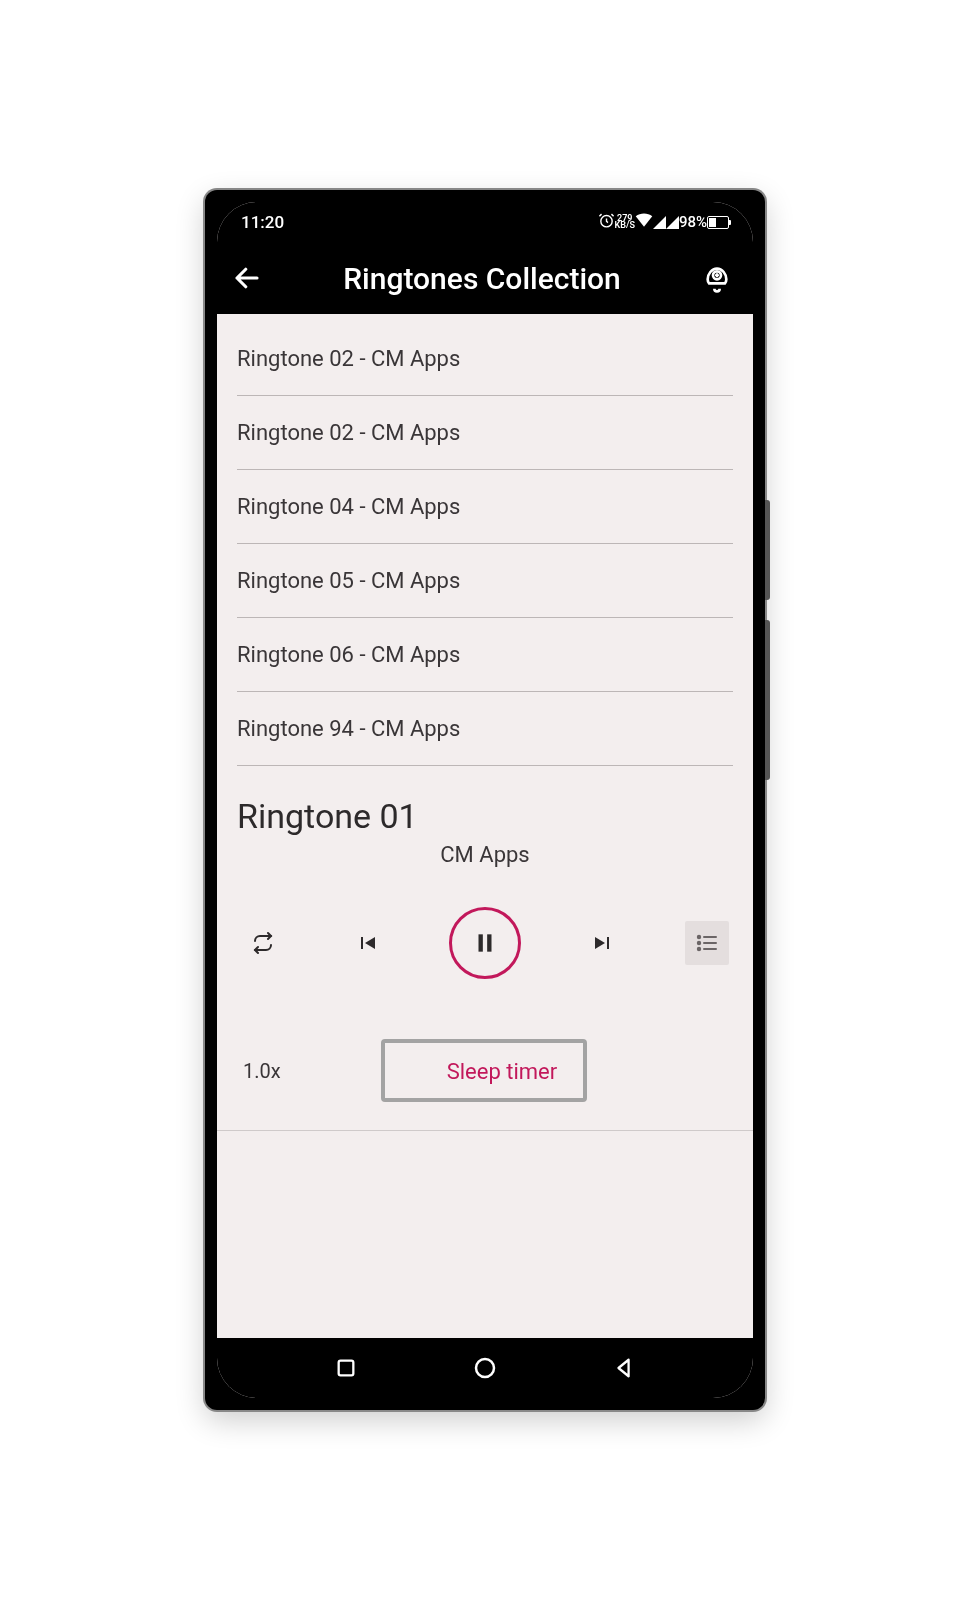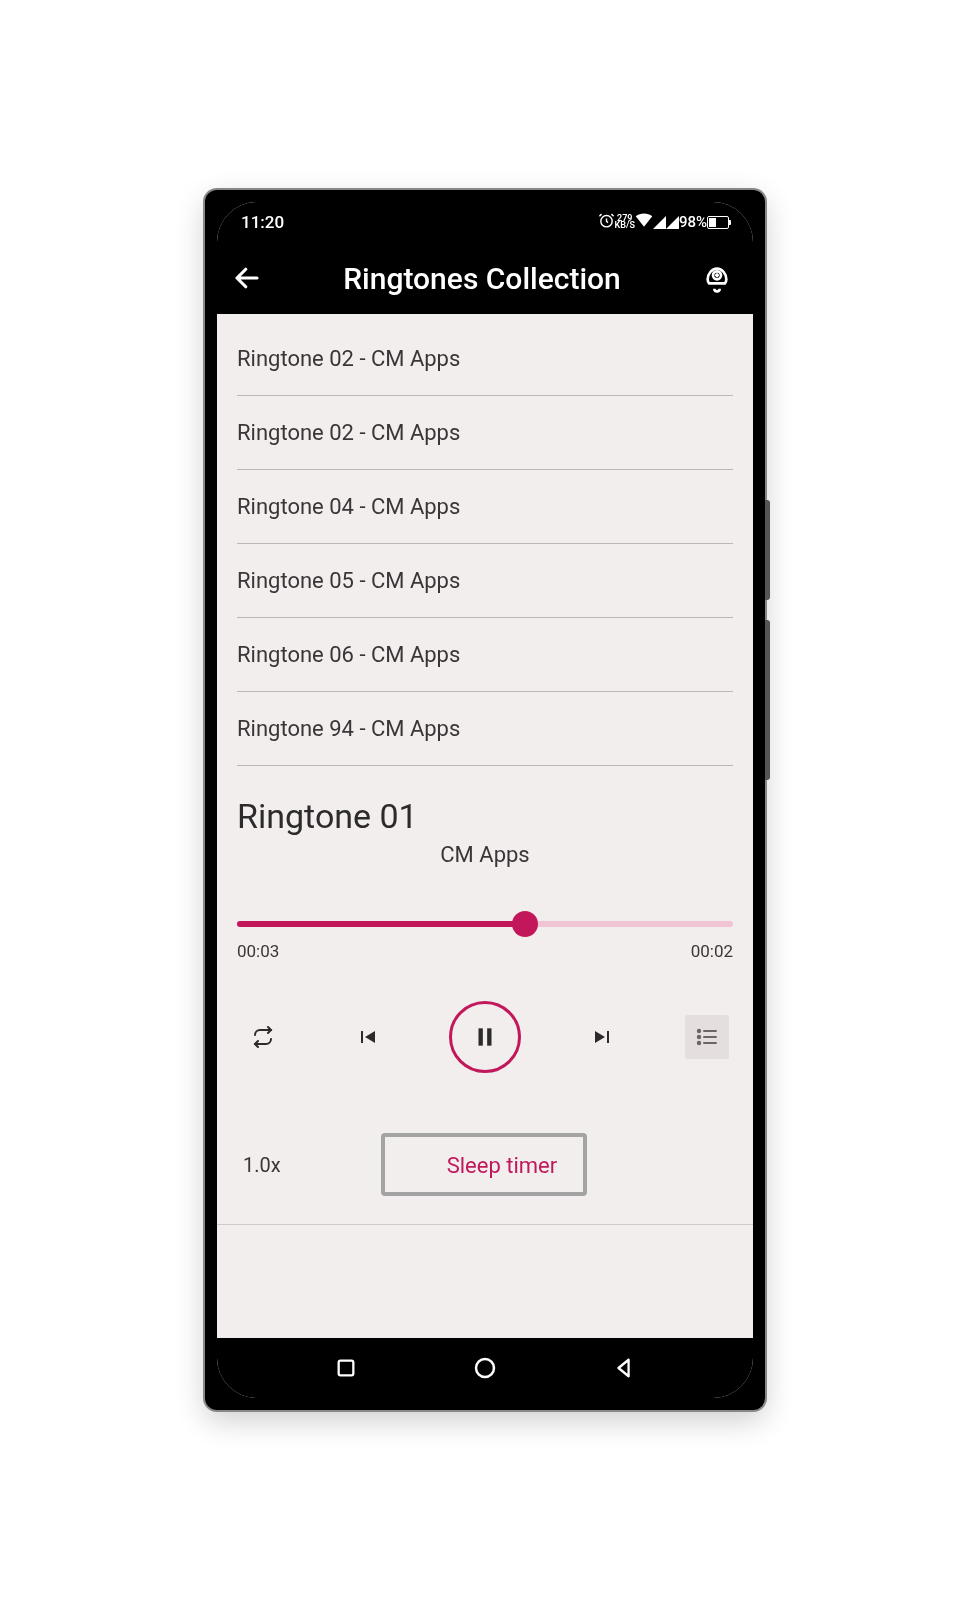"00:03" div.progress-wrap { html: <div> <div> <div></div> <div></div> </div> <div> <span>00:03</span> <span>00:02</span> </div> </div> -> none }
